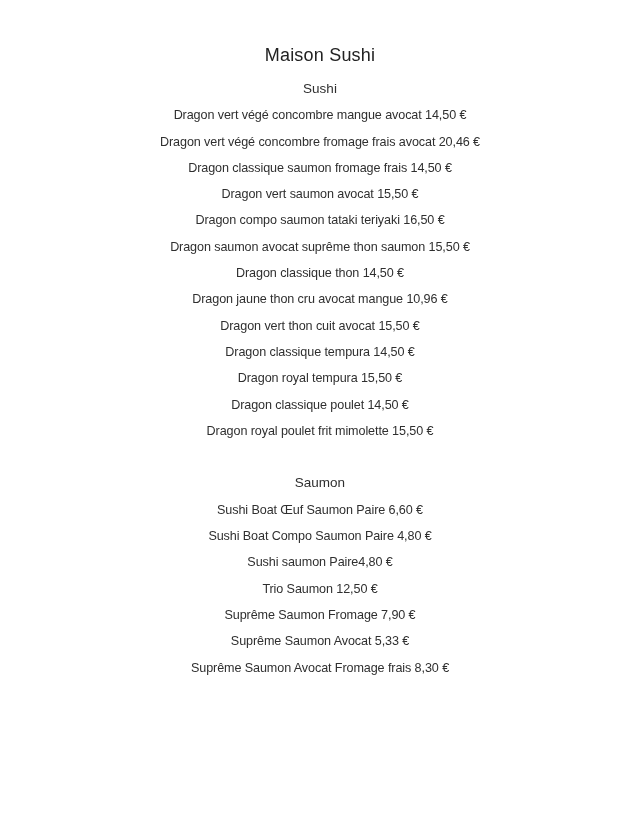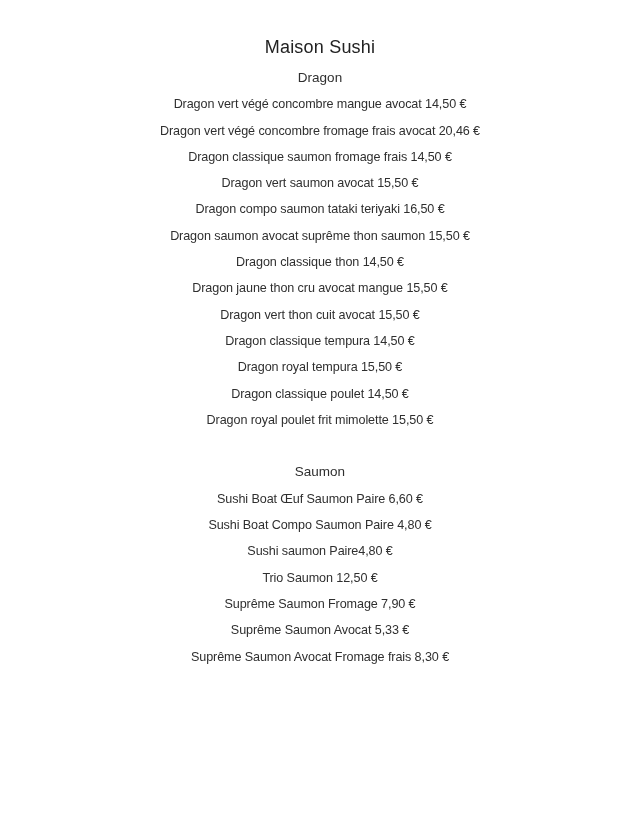"Maison Sushi" .title { margin: 0 -> 8px }
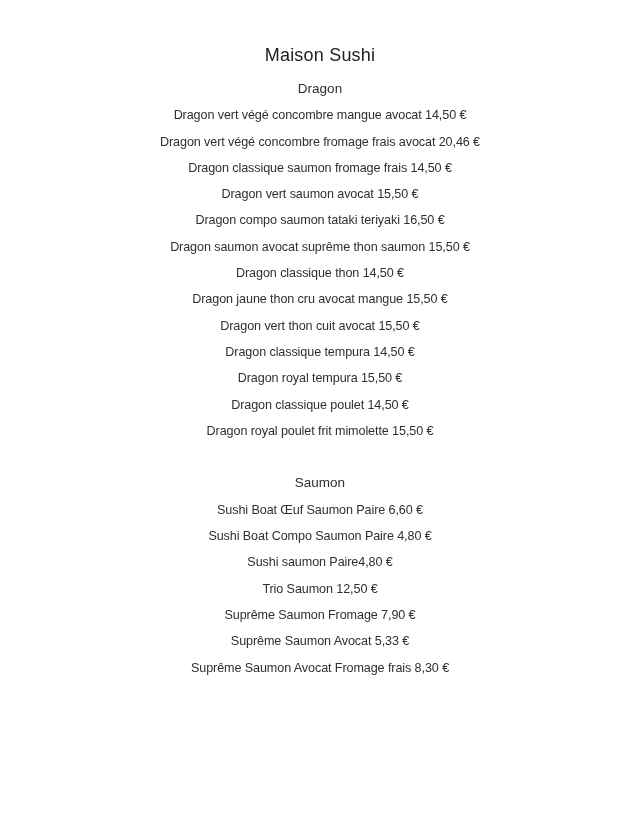"Dragon" h2.section-title { text: Dragon -> Sushi }
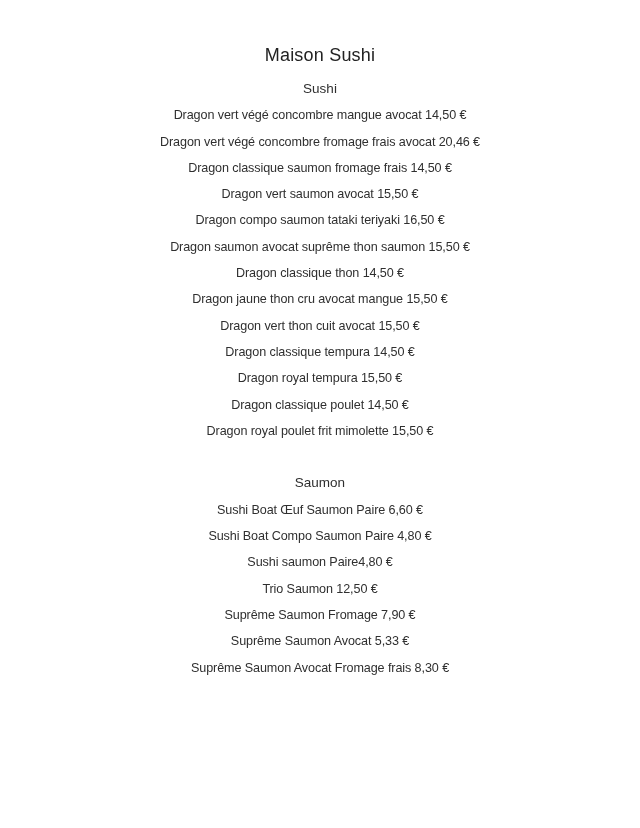"Dragon jaune thon cru avocat" p.menu-item { text: 15,50 -> 10,96 }
